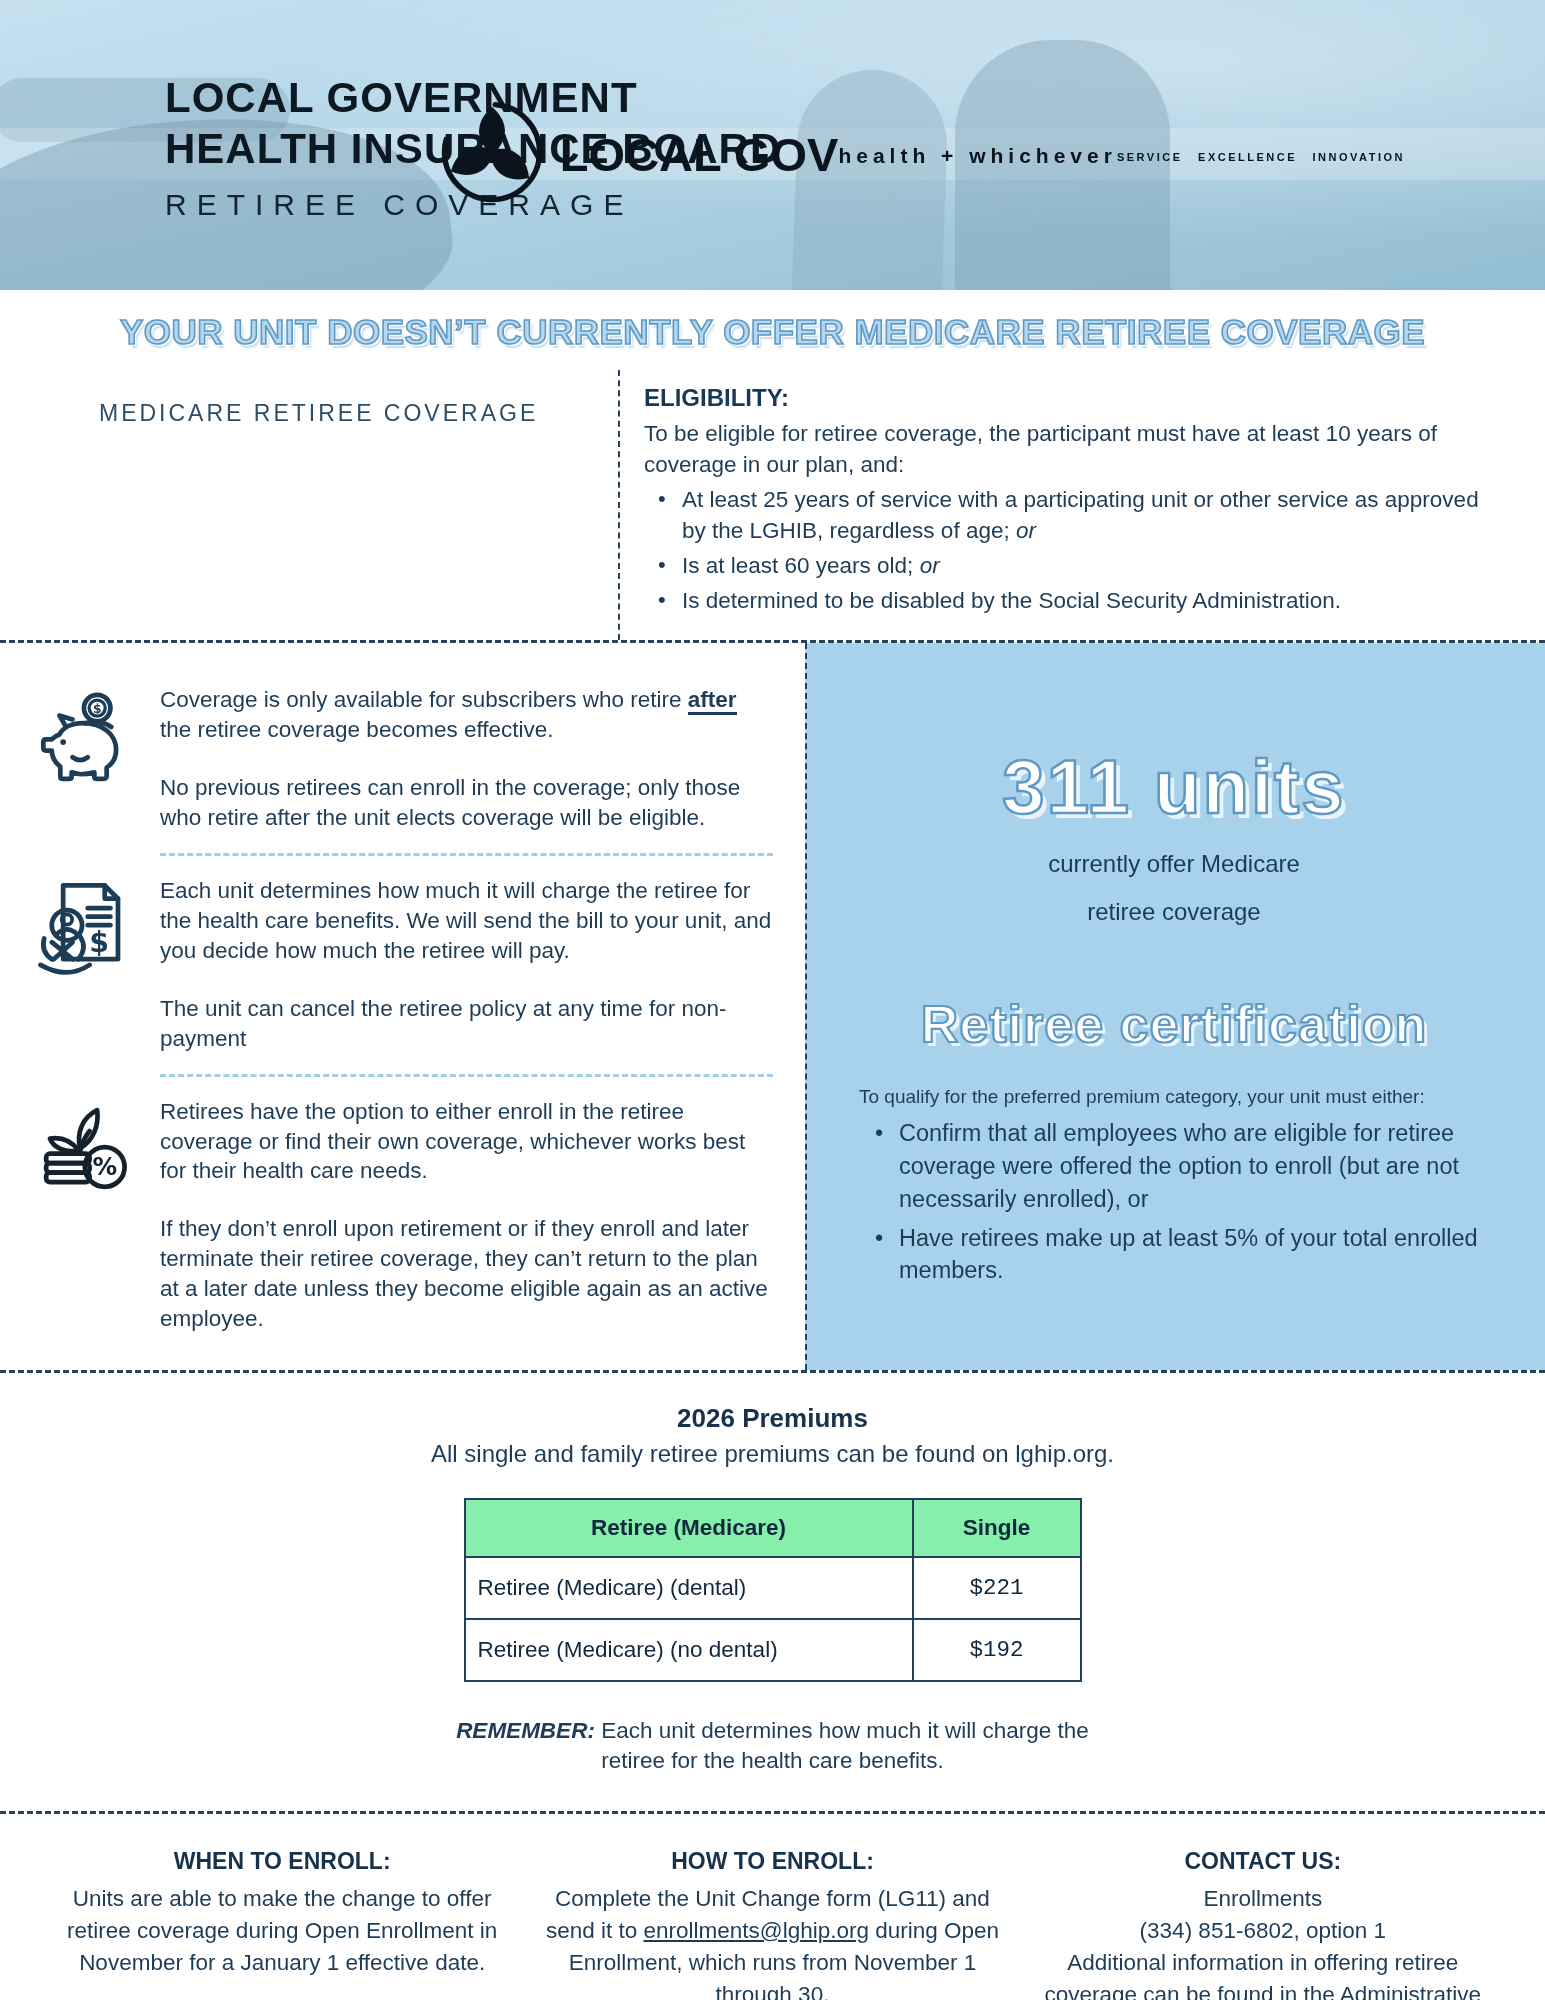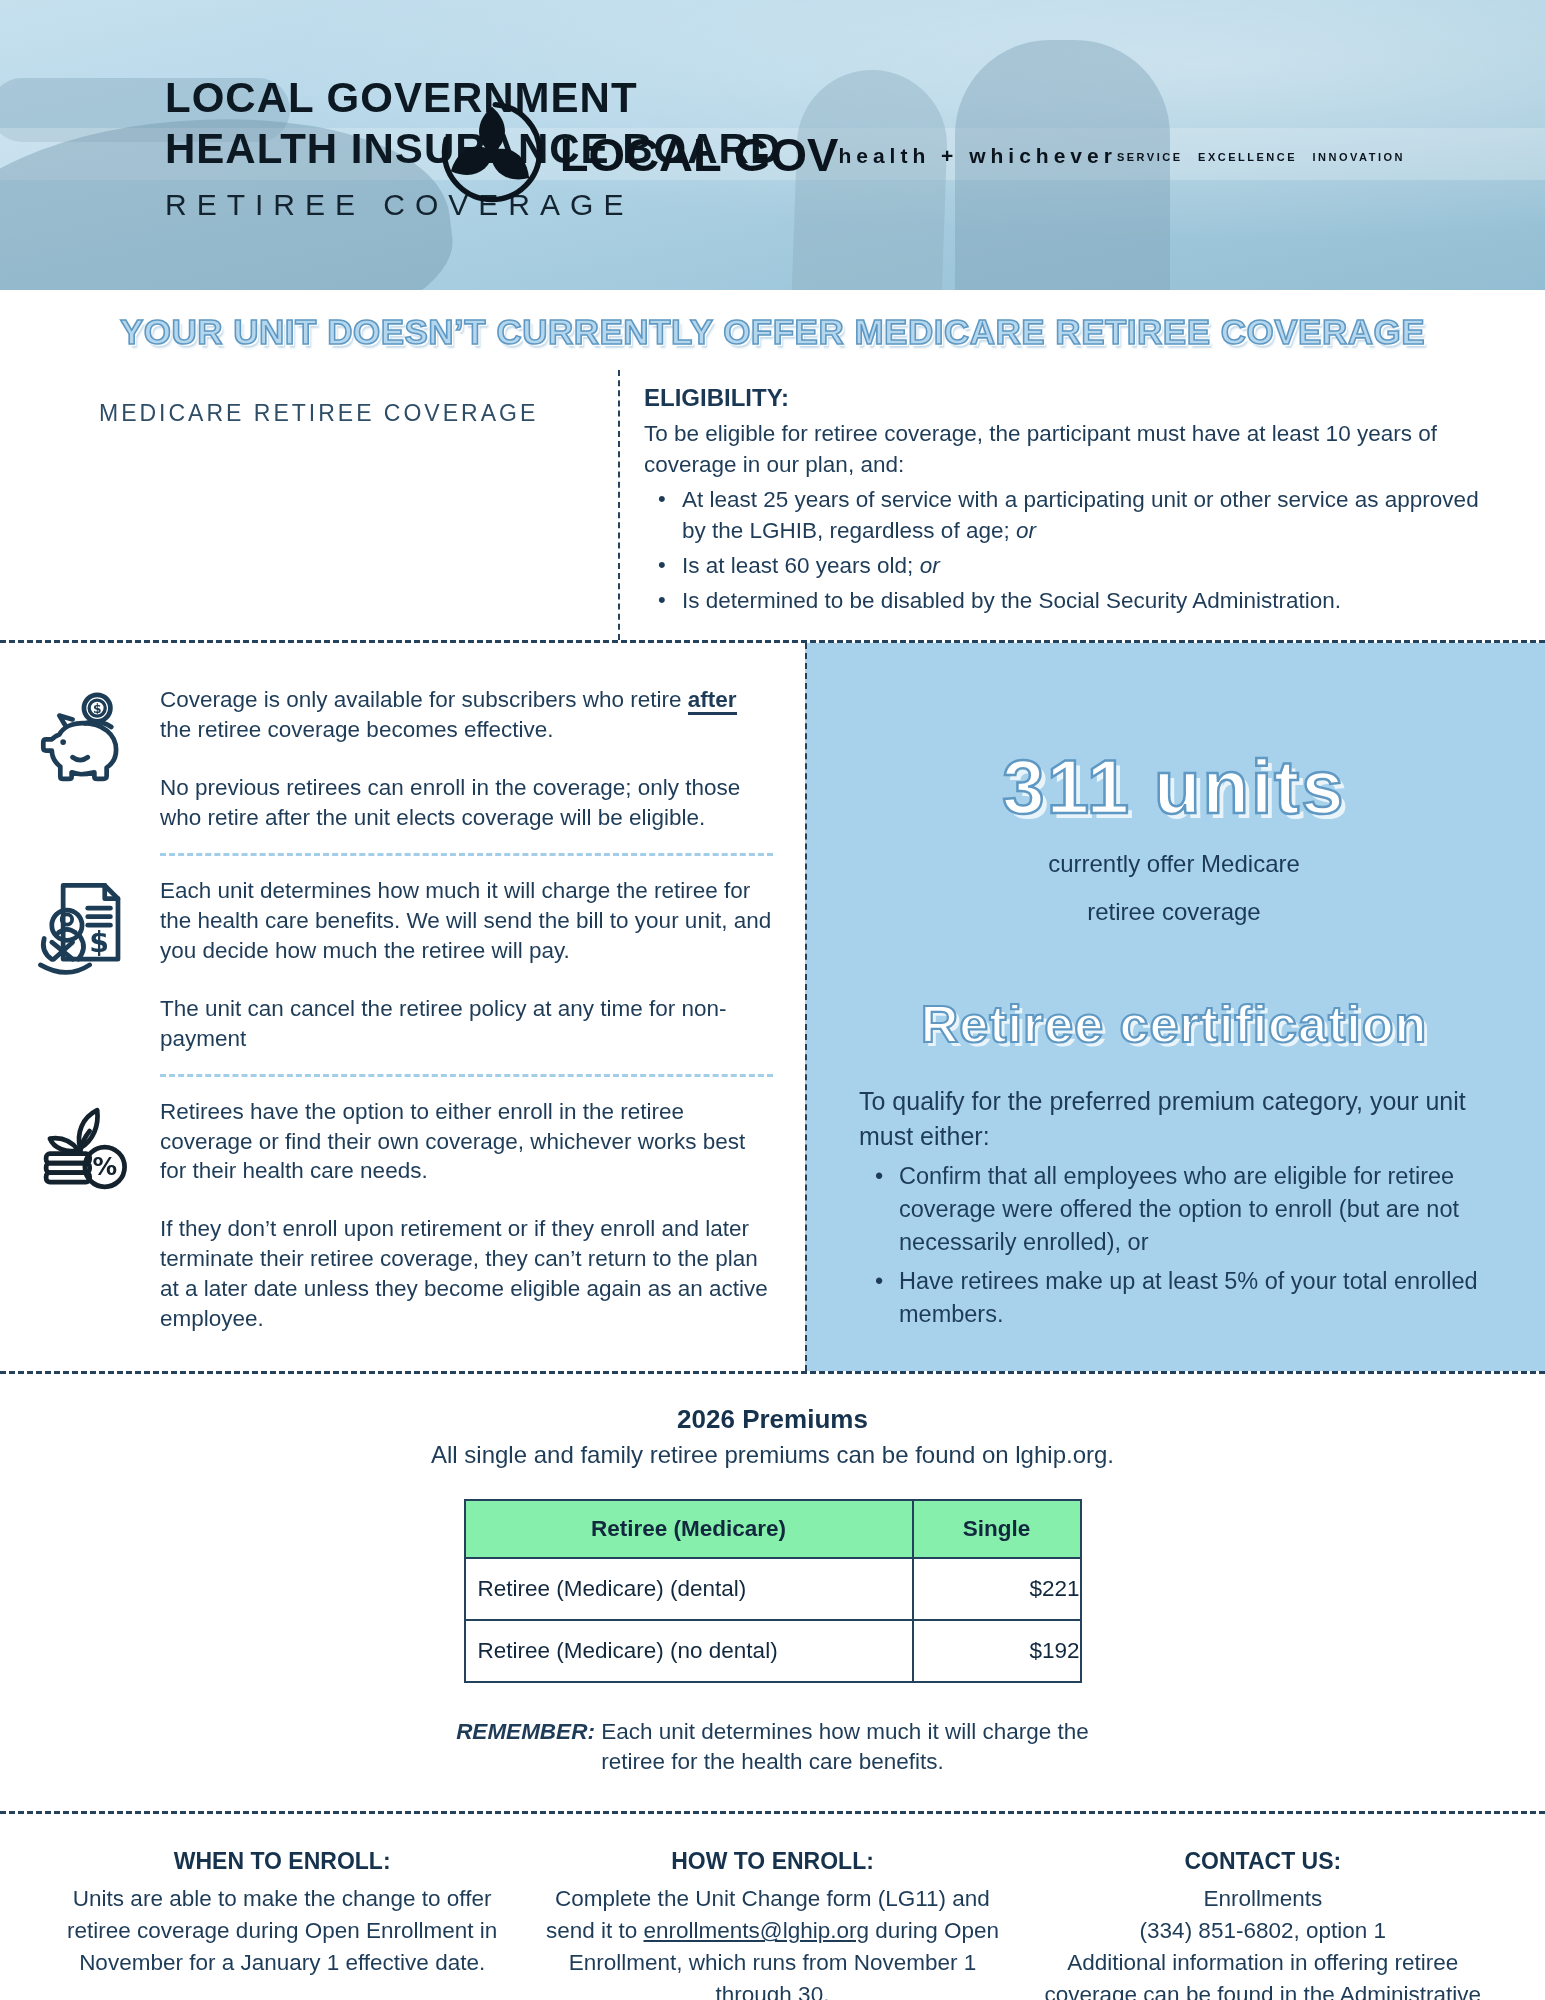"To qualify for the preferred" .cert-intro { font-size: 25px -> 19px }
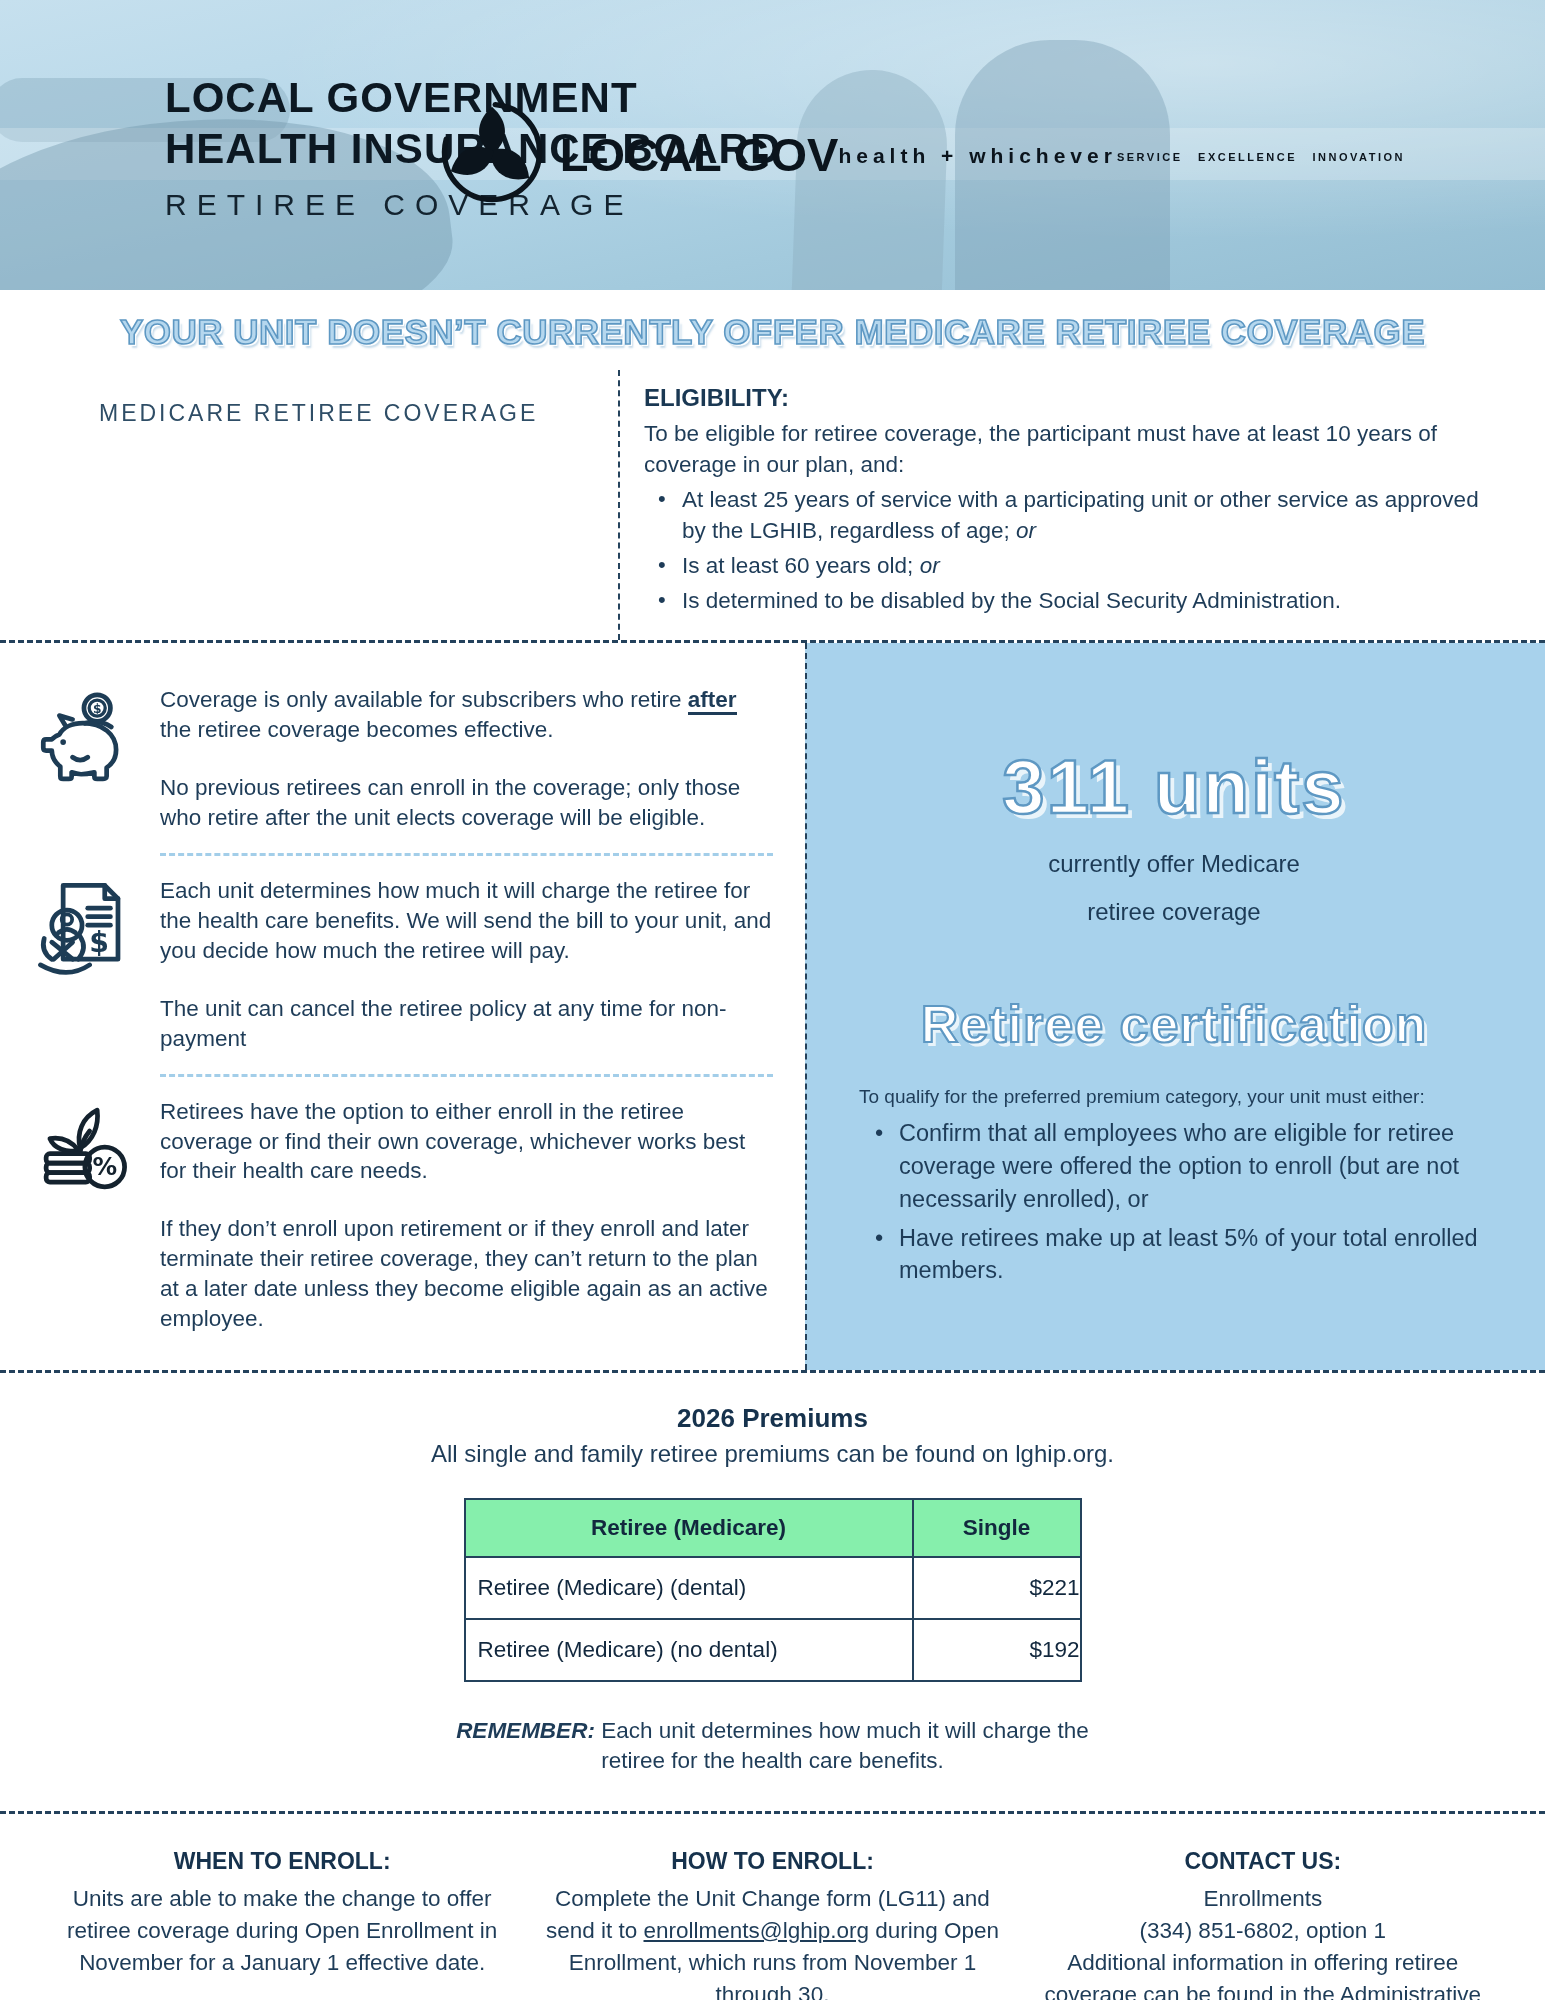"$221" table.prem td.c2 { font-family: none -> Liberation Mono, monospace; text-align: right -> center }
